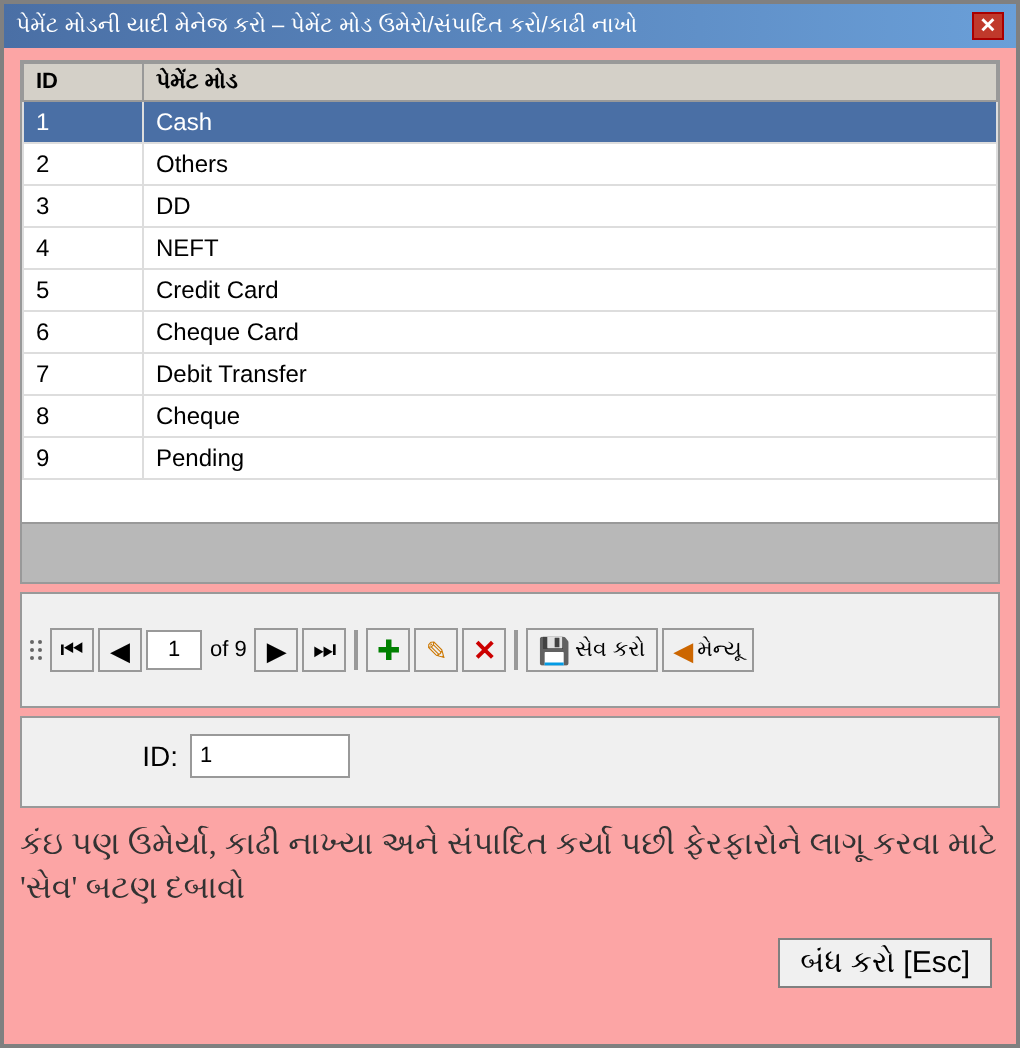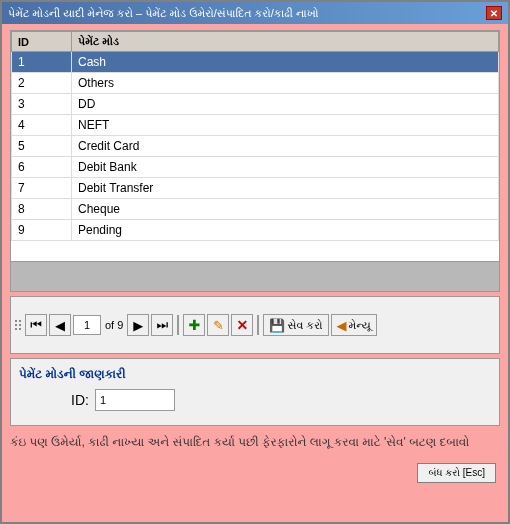"Debit Bank" td { text: Debit Bank -> Cheque Card }
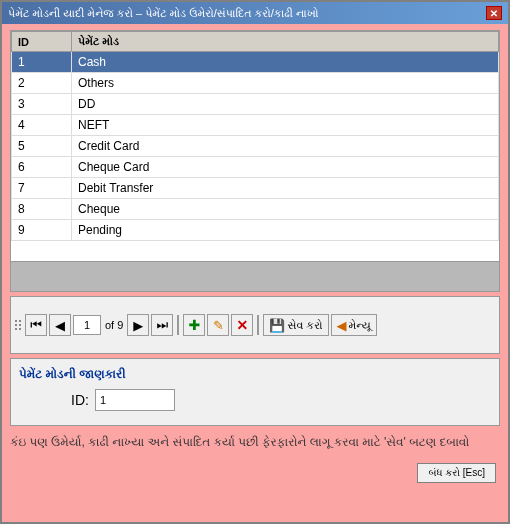"પેમેંટ મોડની જાણકારી" div.info-section-header { html: <div>પેમેંટ મોડની જાણકારી</div> -> none }
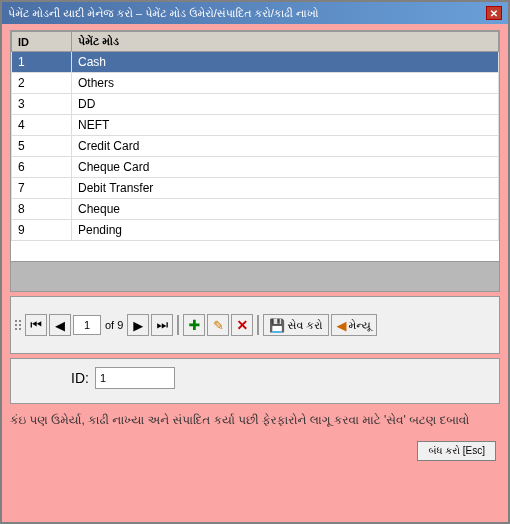"કંઇ પણ ઉમેર્યા, કાઢી નાખ્યા" .bottom-note { font-family: none -> Liberation Serif, serif; font-size: 12px -> 16px }
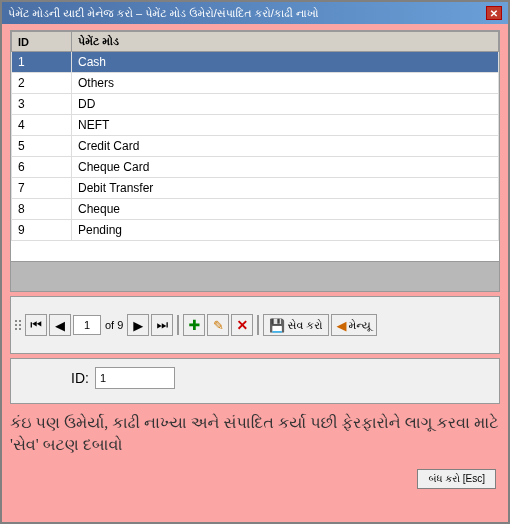"બંધ કરો [Esc]" .close-btn { font-size: 10px -> 15px }
